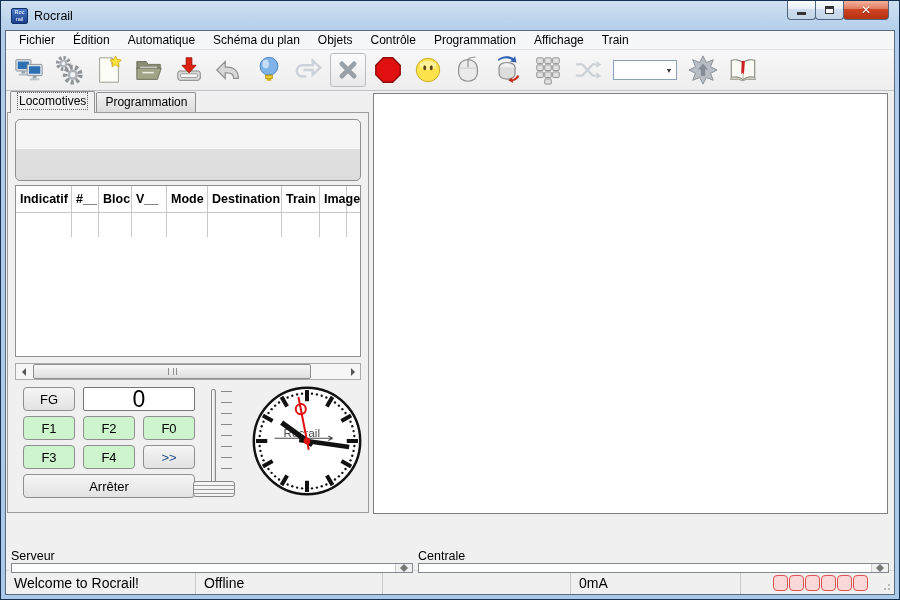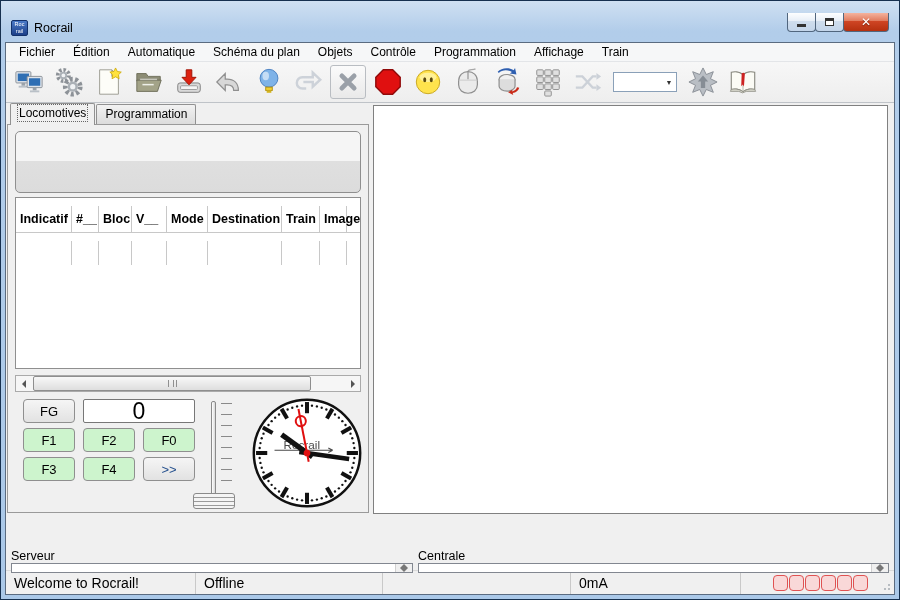"Rocrail" .window { padding: 12px 4px 4px 4px -> 0 4px 4px 4px }
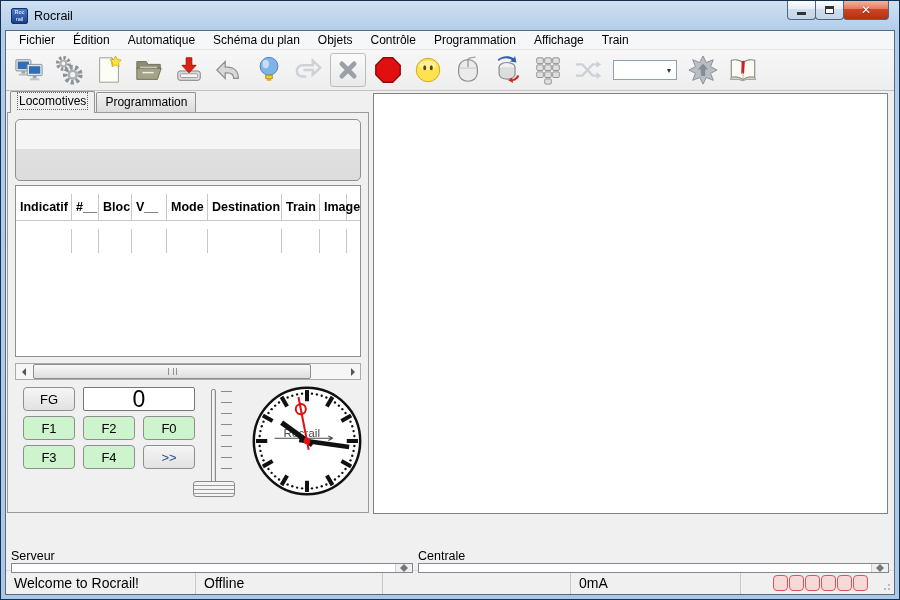"Indicatif" .ltr { margin-top: 8px -> none }
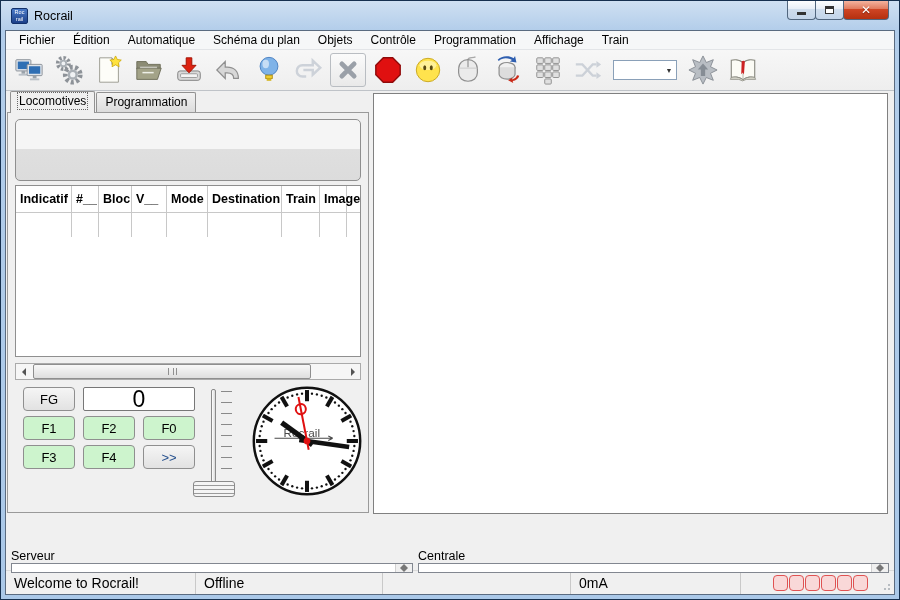"Arrêter" div.pbtn { html: none -> <div>Arrêter</div> }
